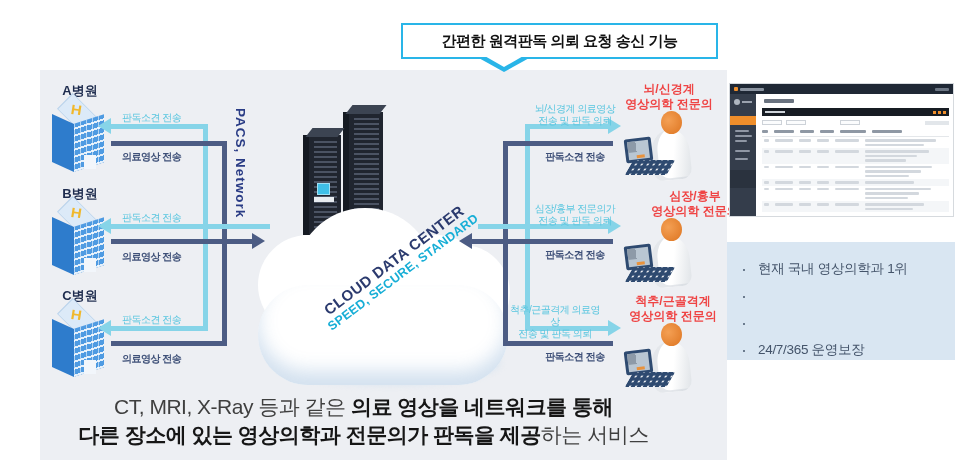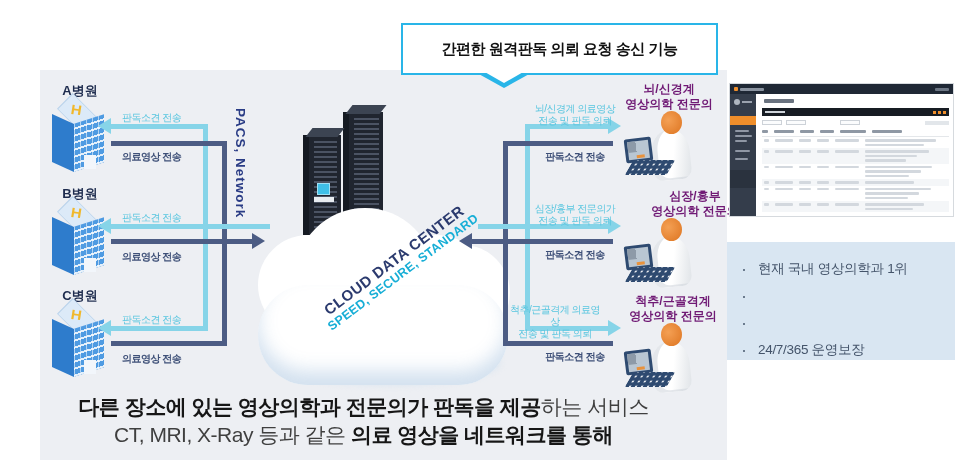"간편한 원격판독 의뢰 요청 송신" .callout { height: 52px -> 36px }
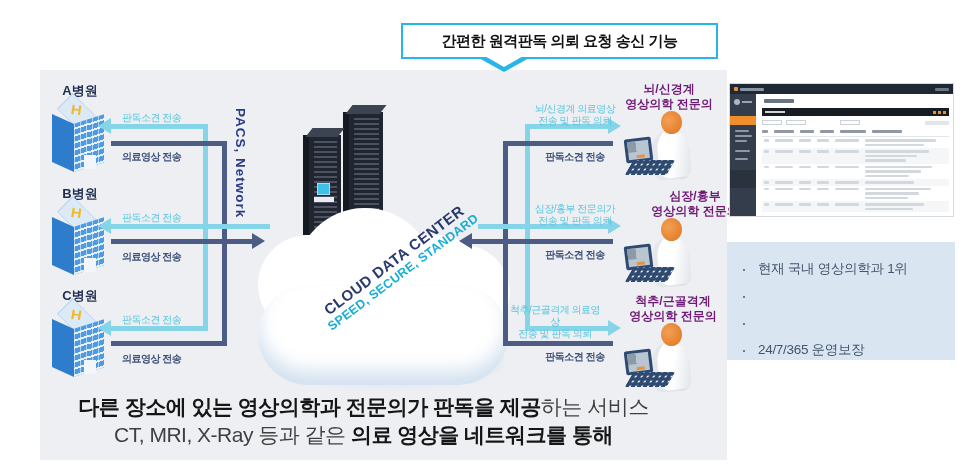"뇌/신경계" .spec-name { color: #701a75 -> #ef4444 }
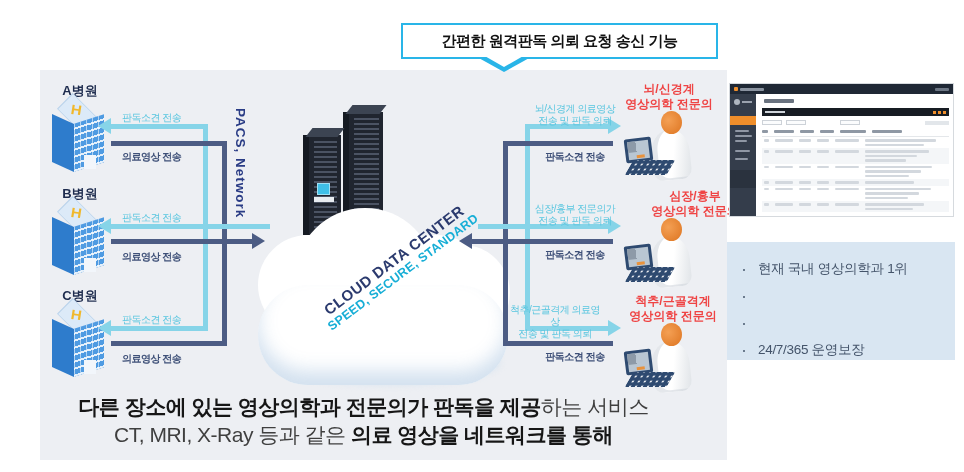"다른 장소에 있는 영상의학과 전문의가" div { order: before "CT, MRI, X-Ray 등과 같은" -> after "CT, MRI, X-Ray 등과 같은" }
